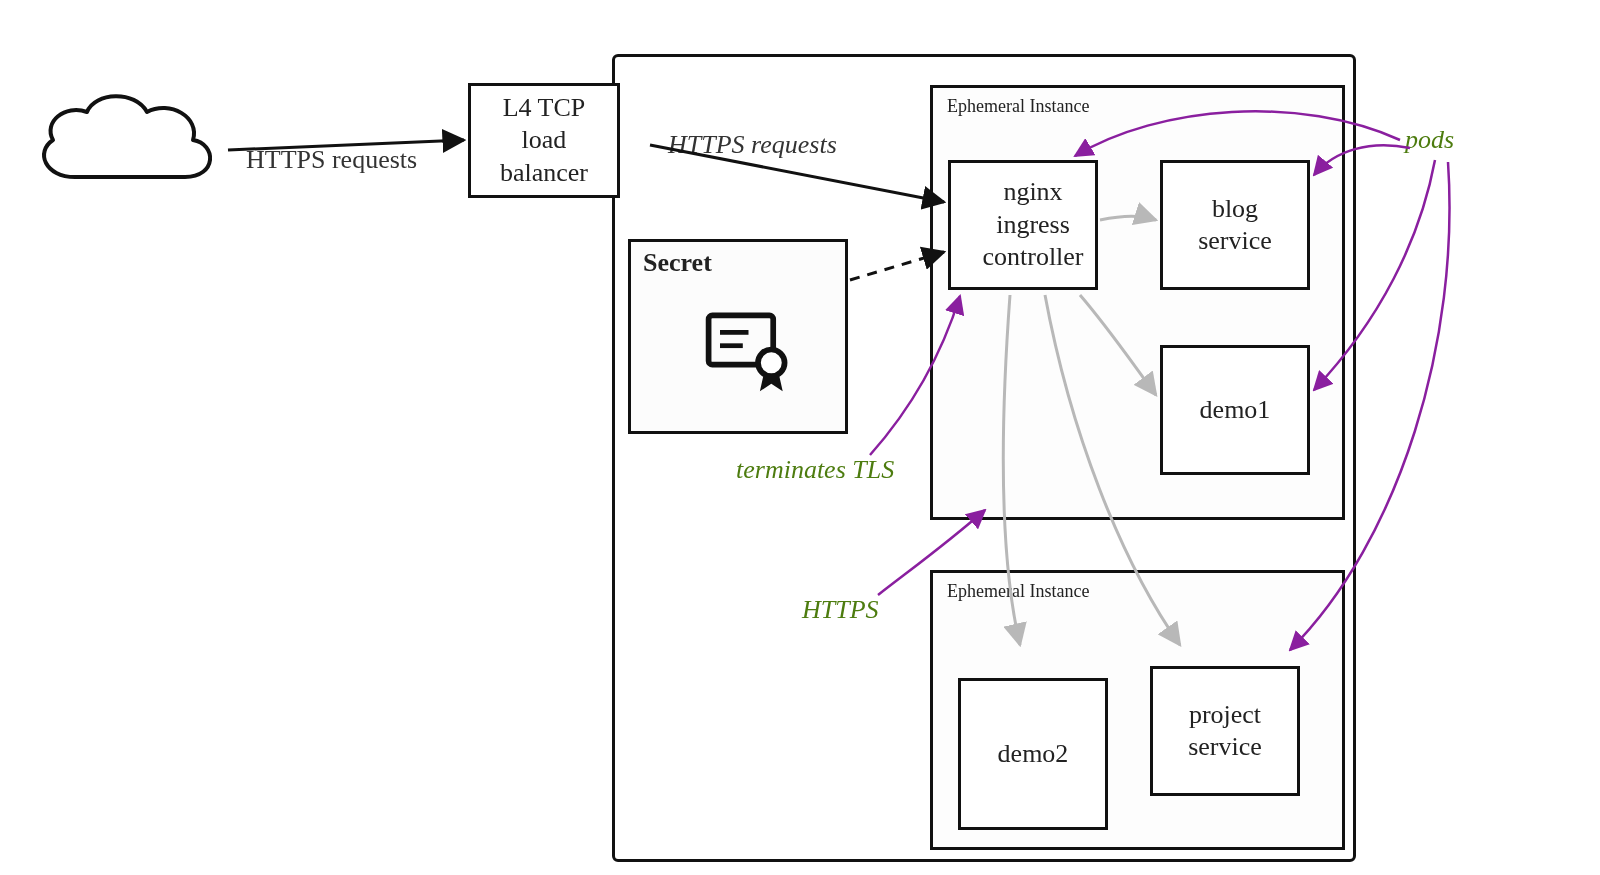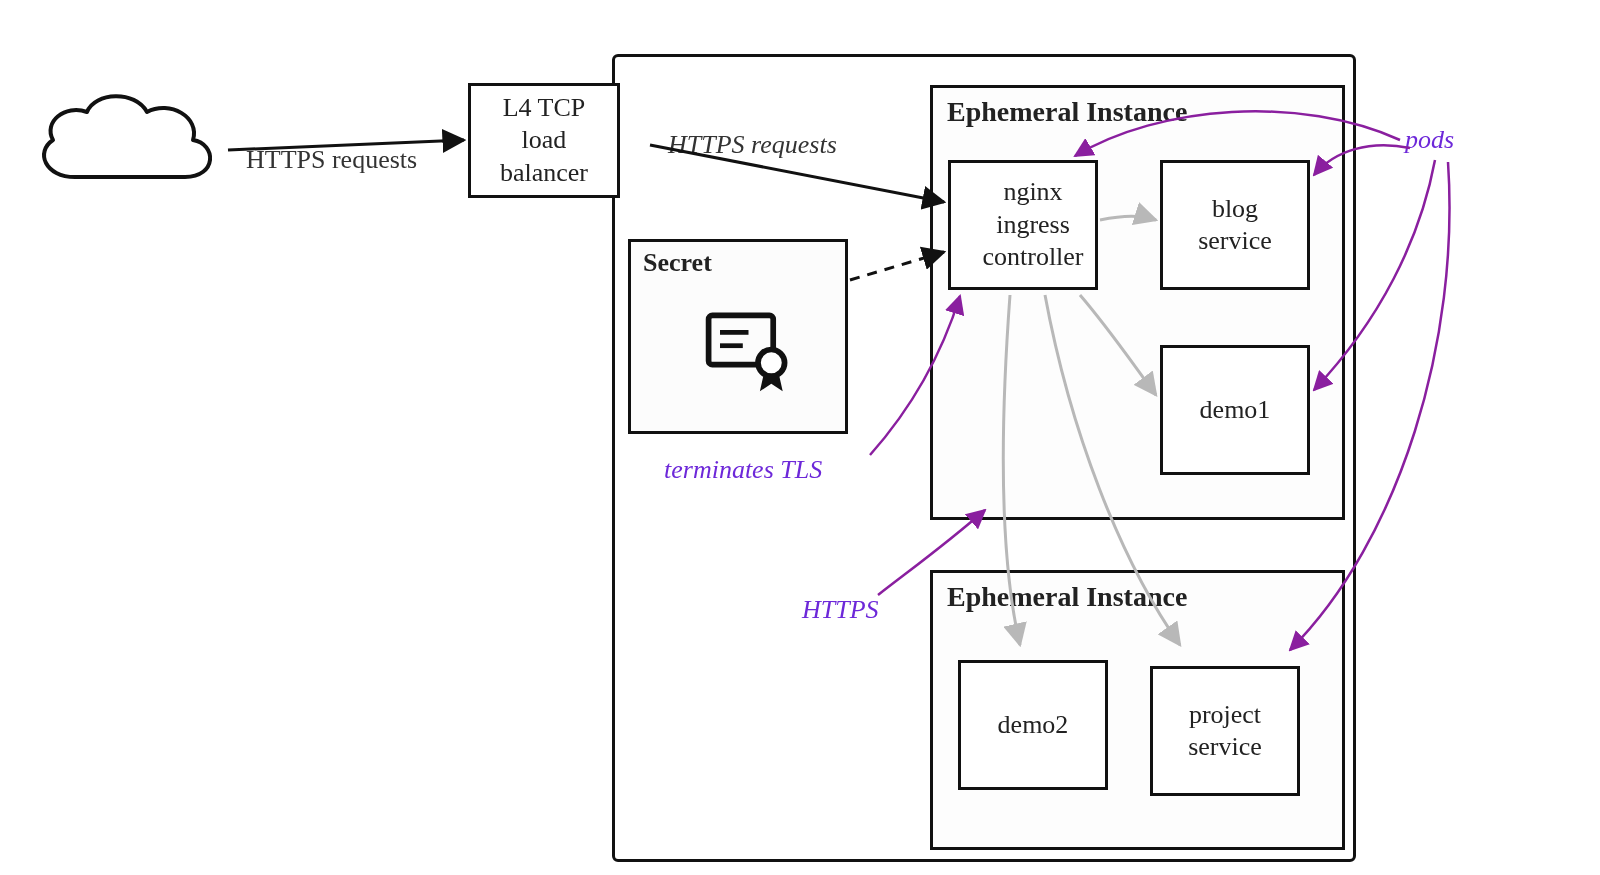"Ephemeral Instance" .instance-title { font-size: 28px -> 18px; font-weight: 700 -> 400 }
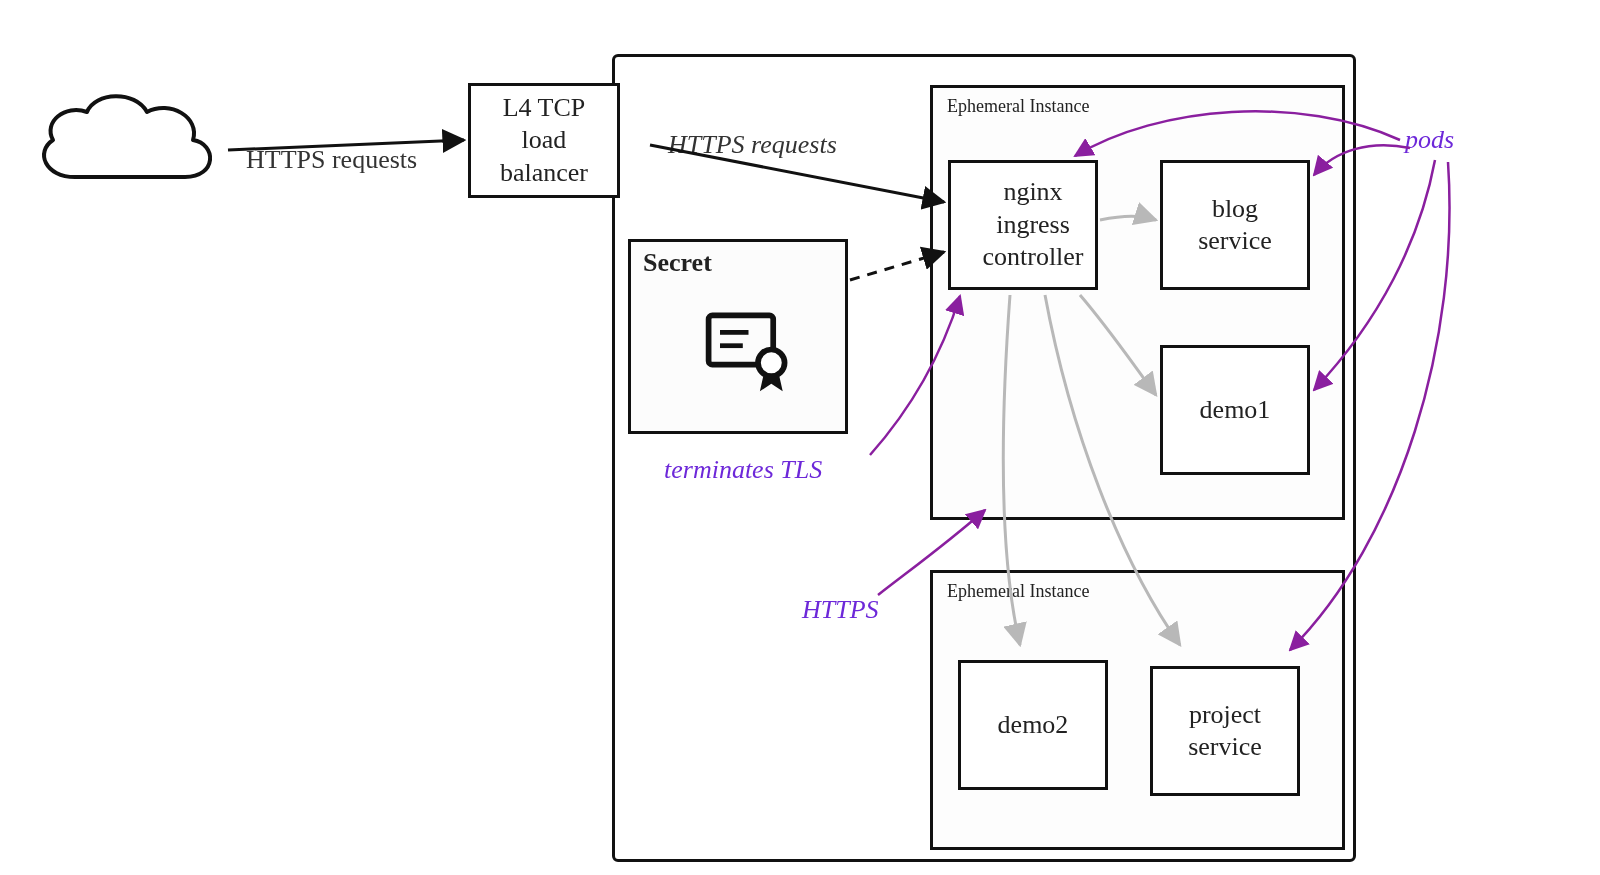"pods" .purple-label { color: #6d28d9 -> #4d7c0f }
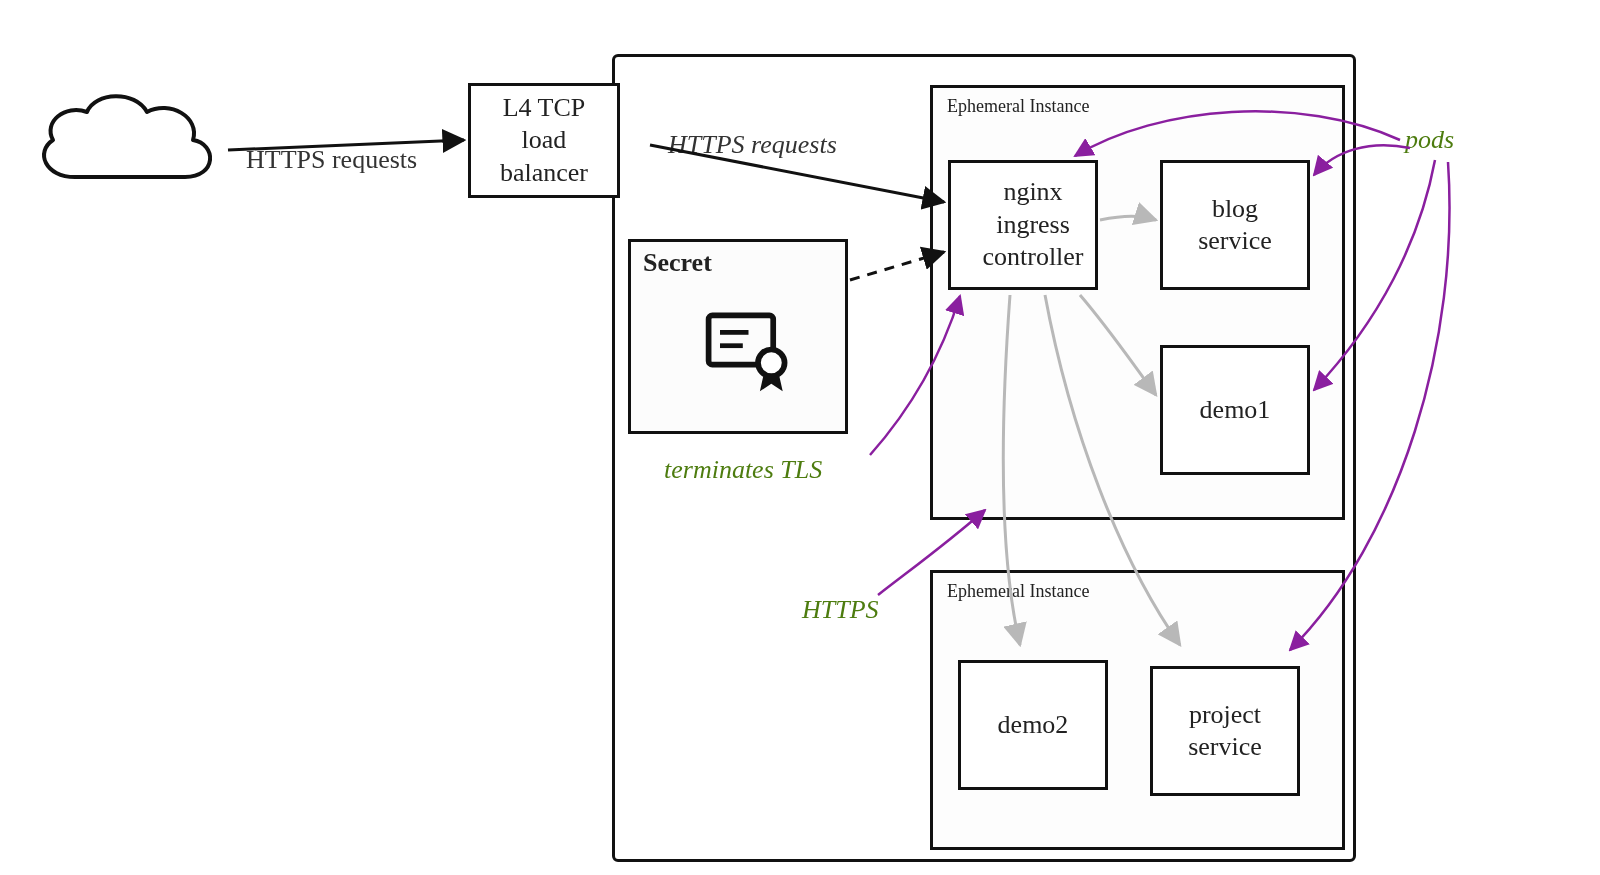"terminates TLS" div.purple-label { left: 664px -> 736px }
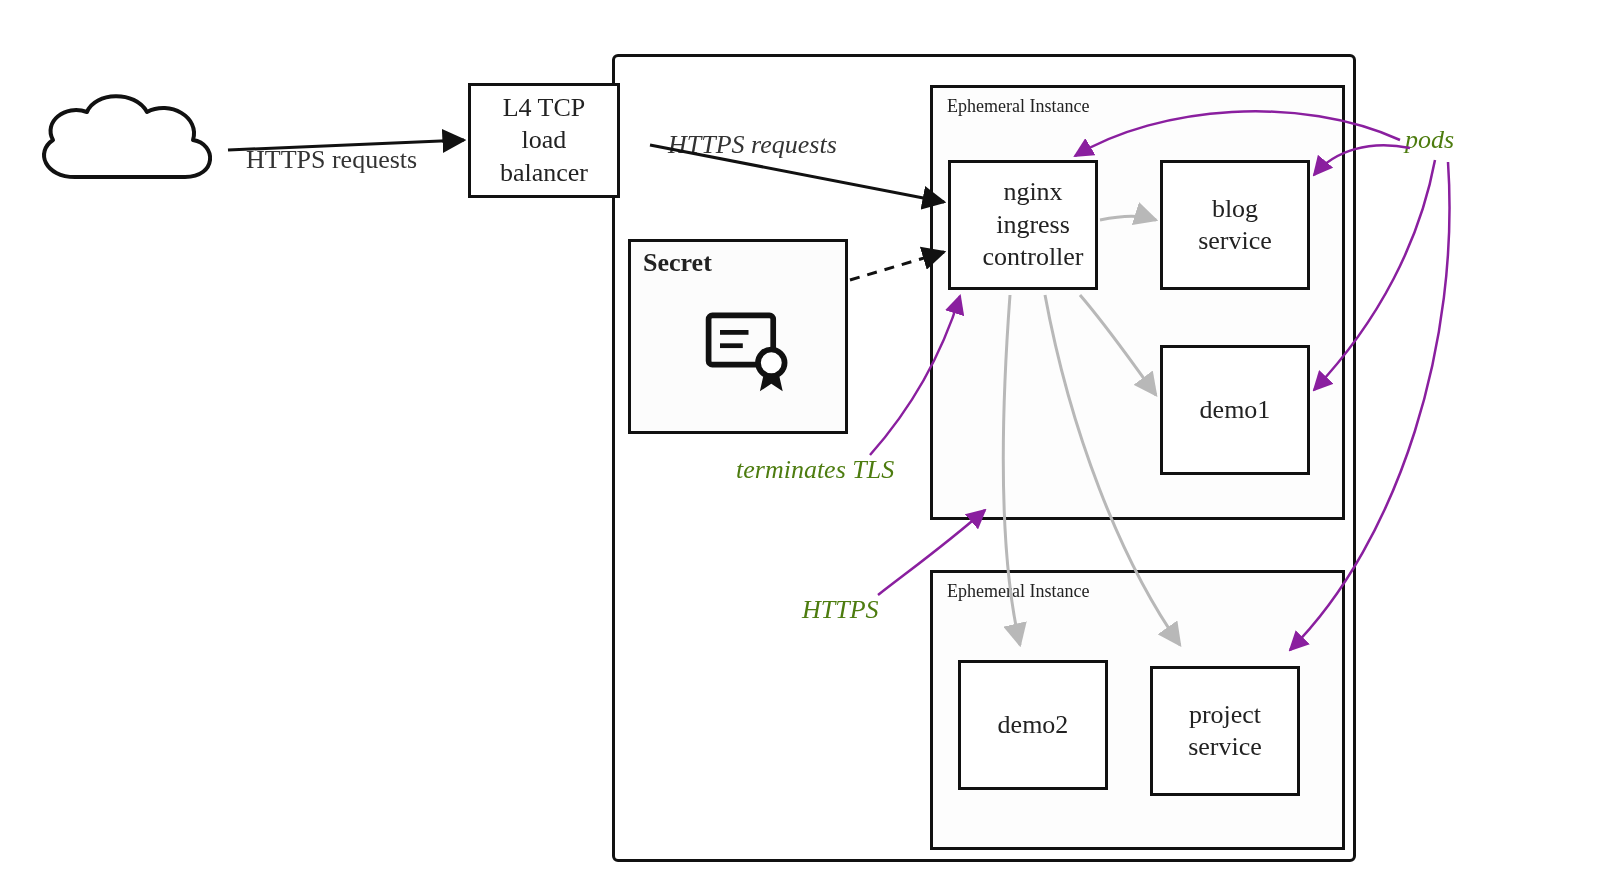"demo2" div.box { height: 130px -> 152px; top: 660px -> 678px }
